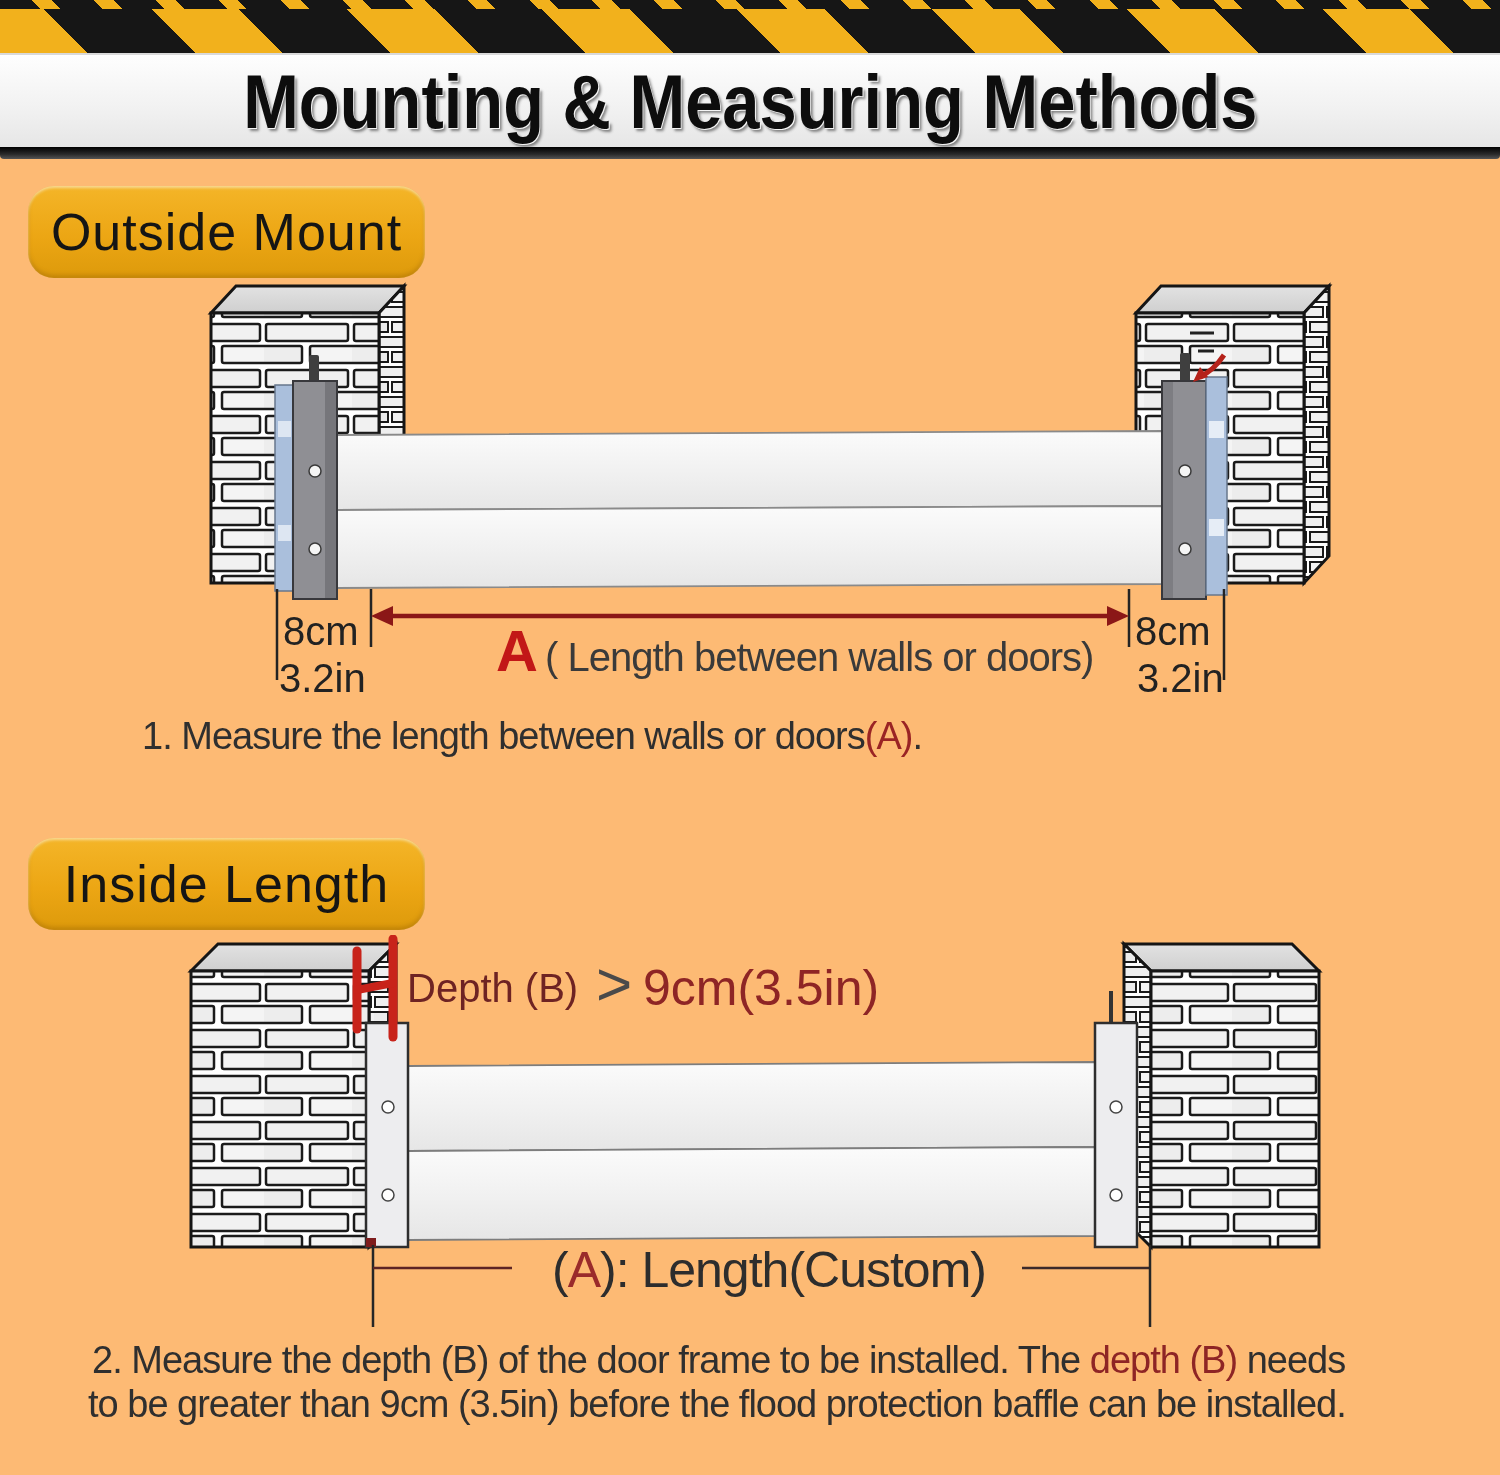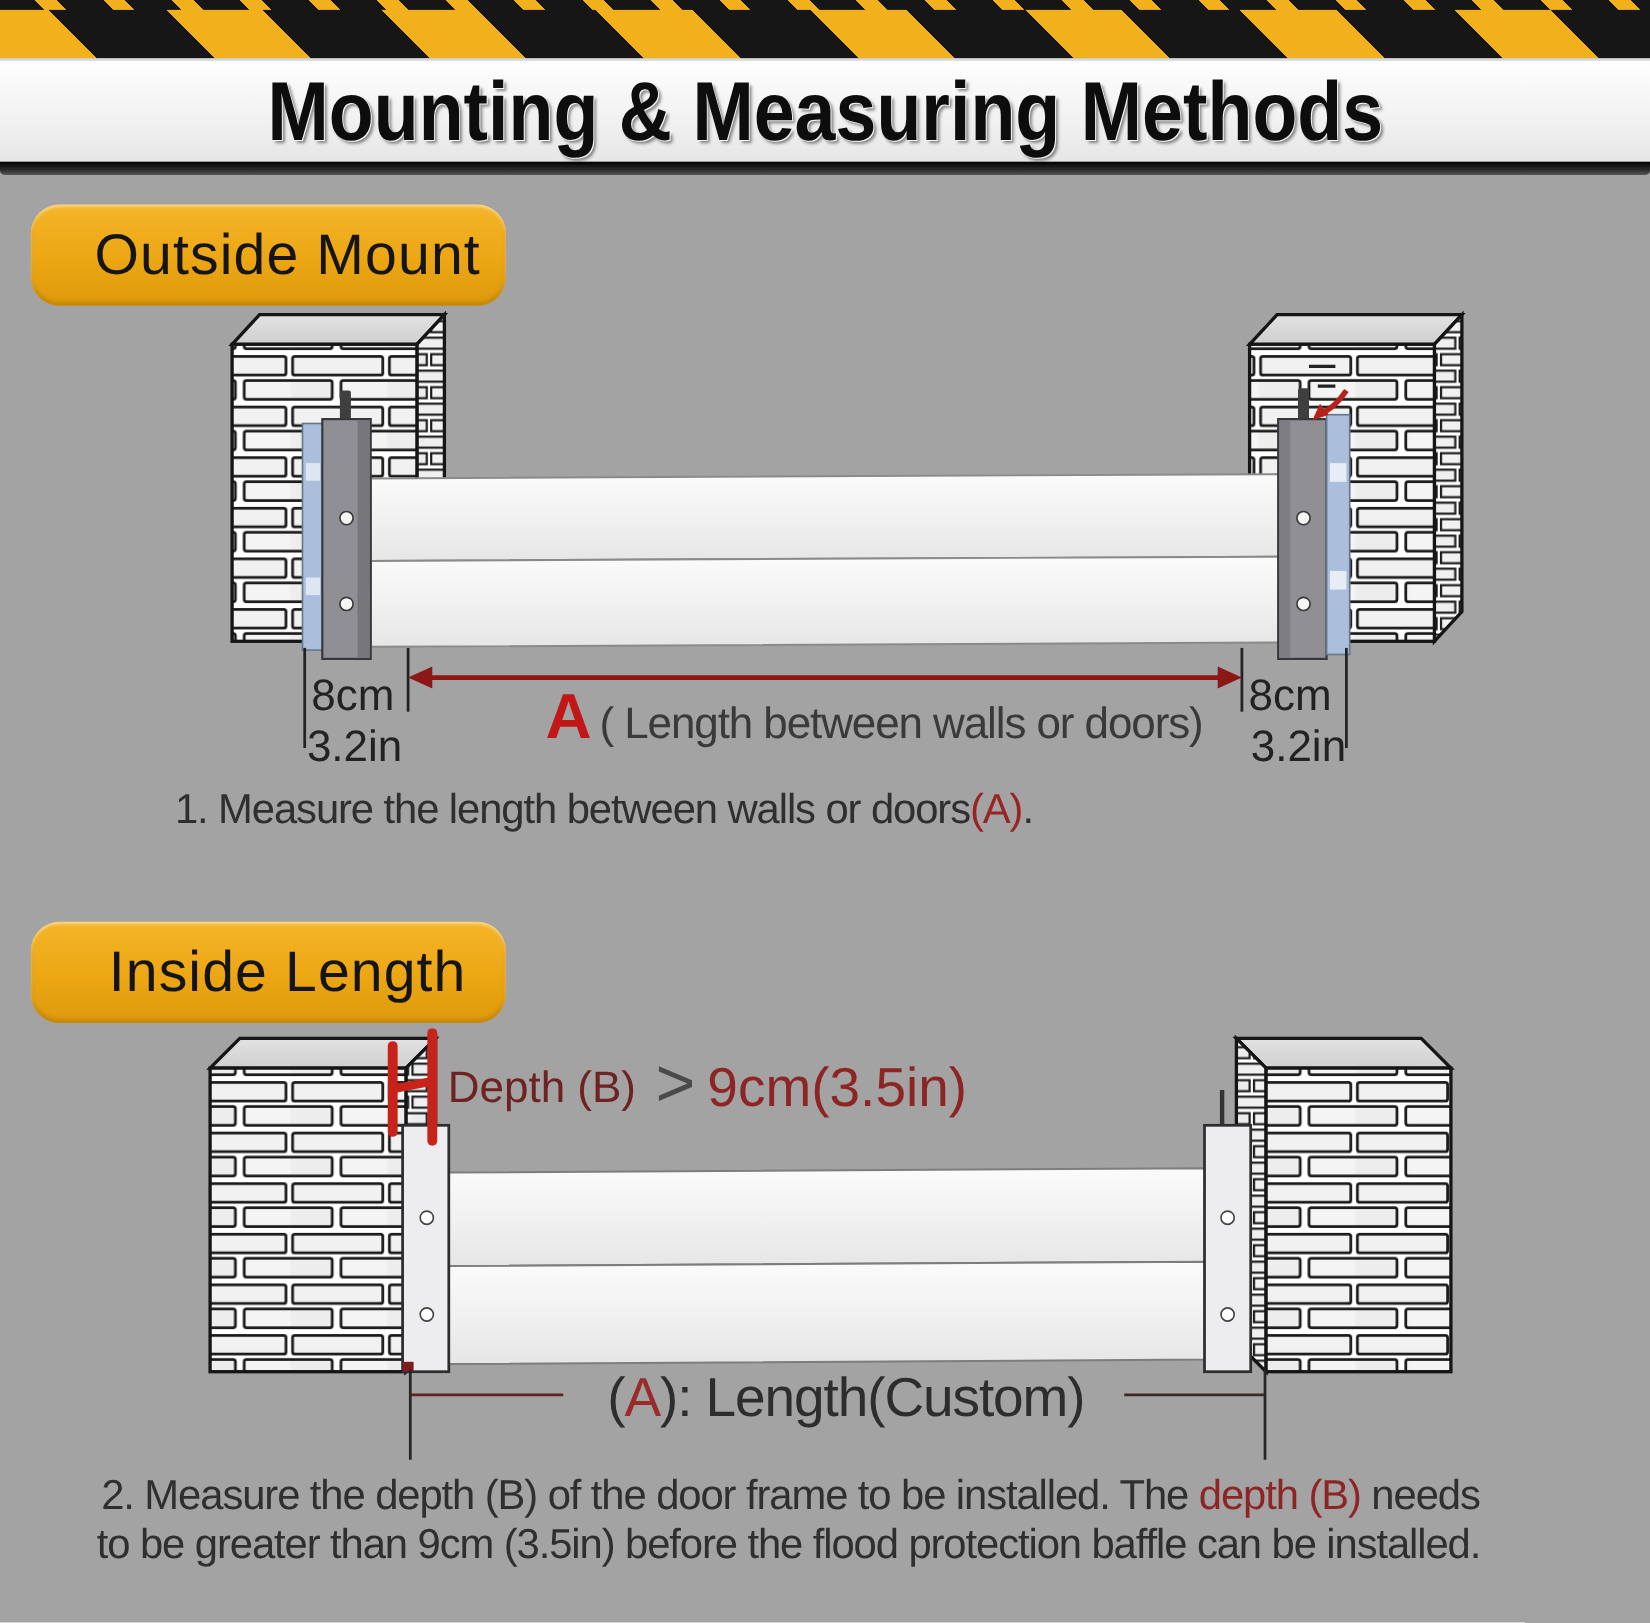"Mounting & Measuring Methods" .page { background: #a3a3a3 -> #fdba74 }
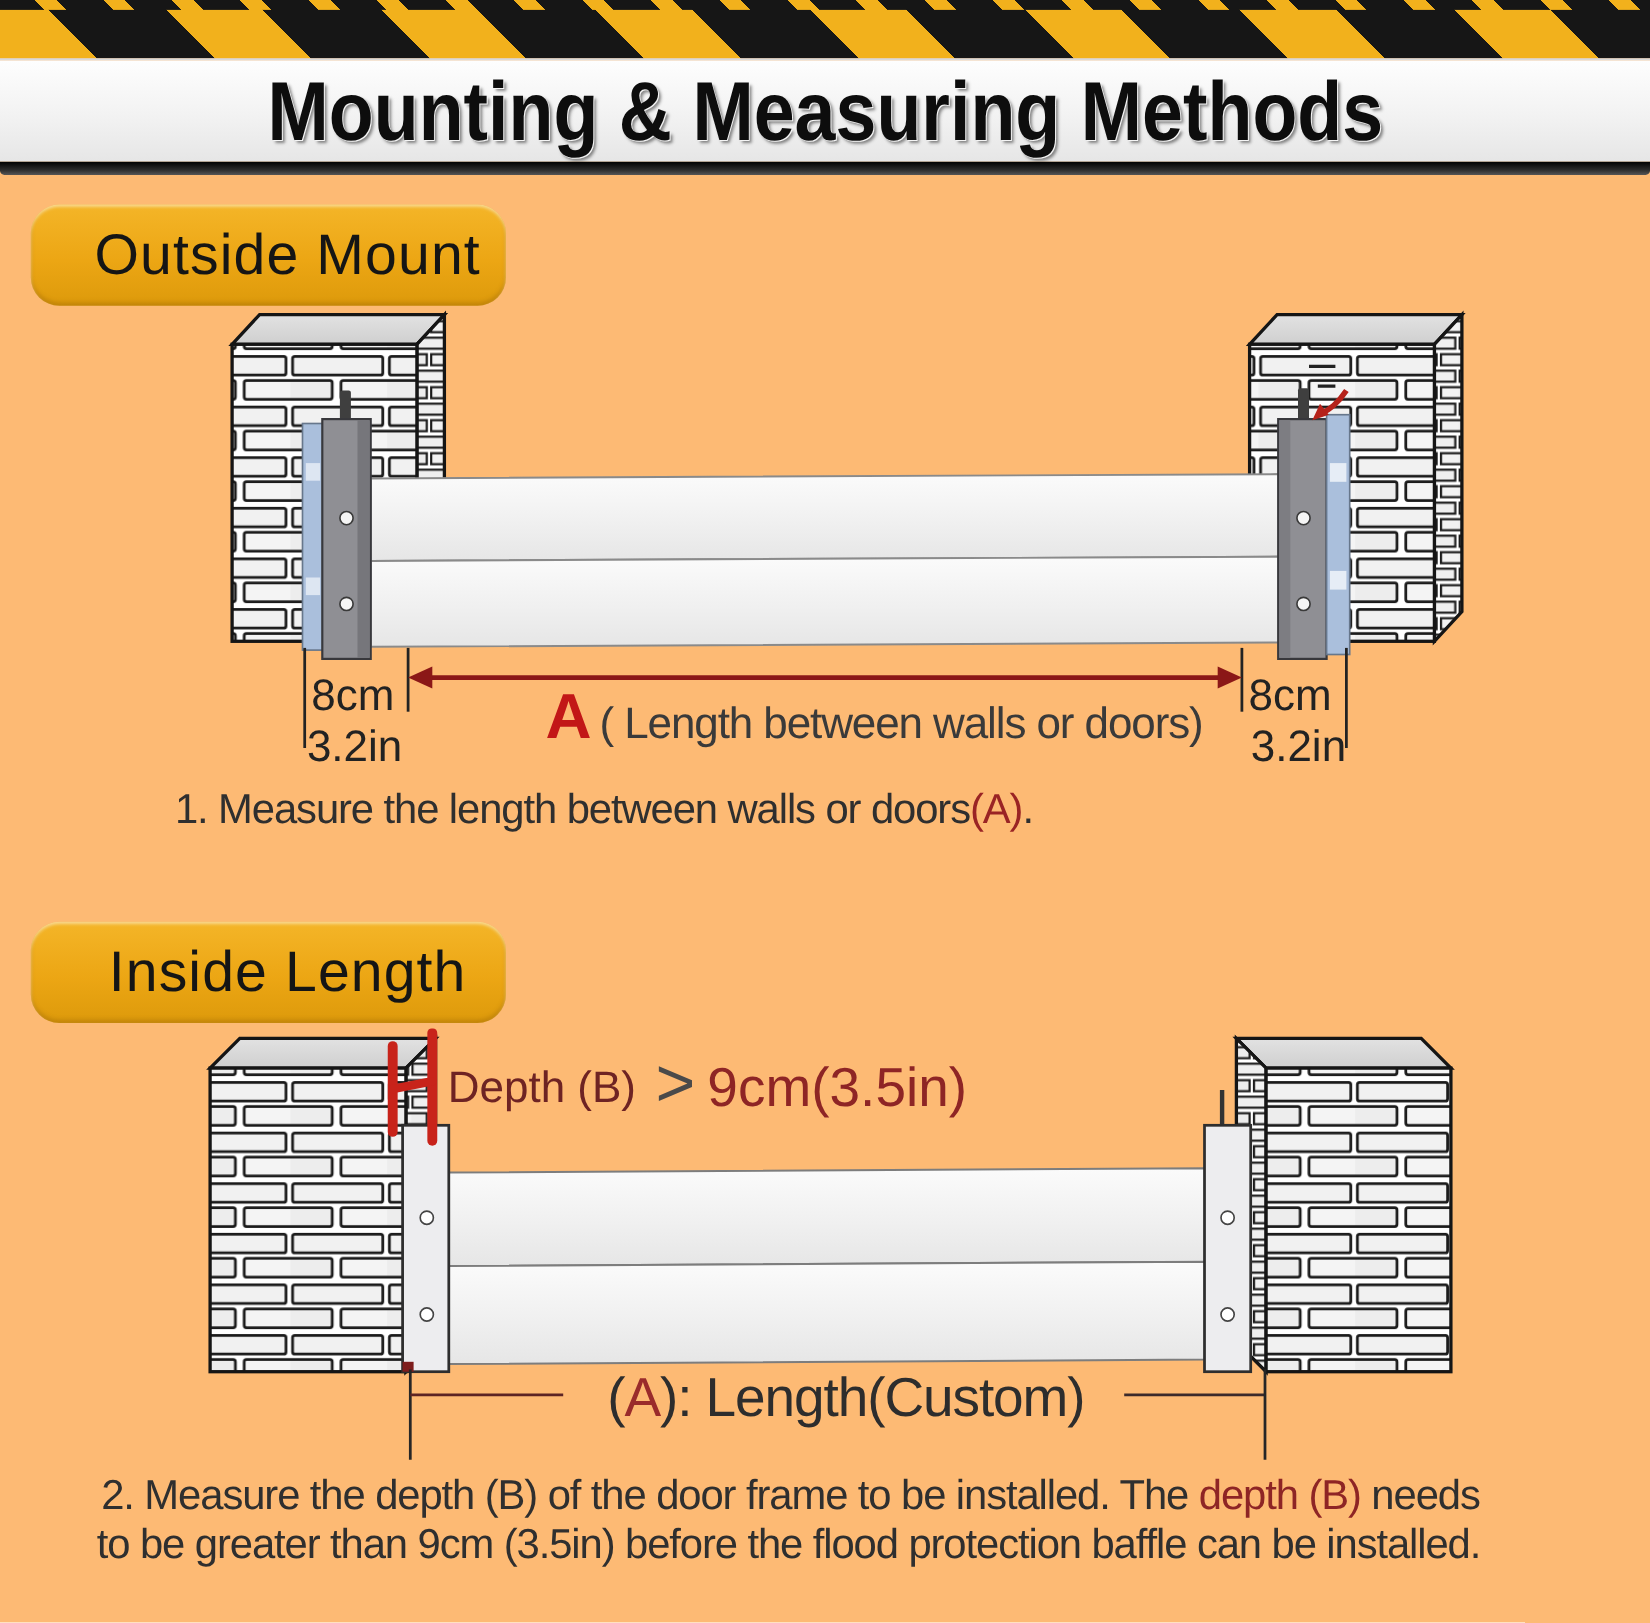"Outside Mount" .badge { padding-left: 35px -> none }
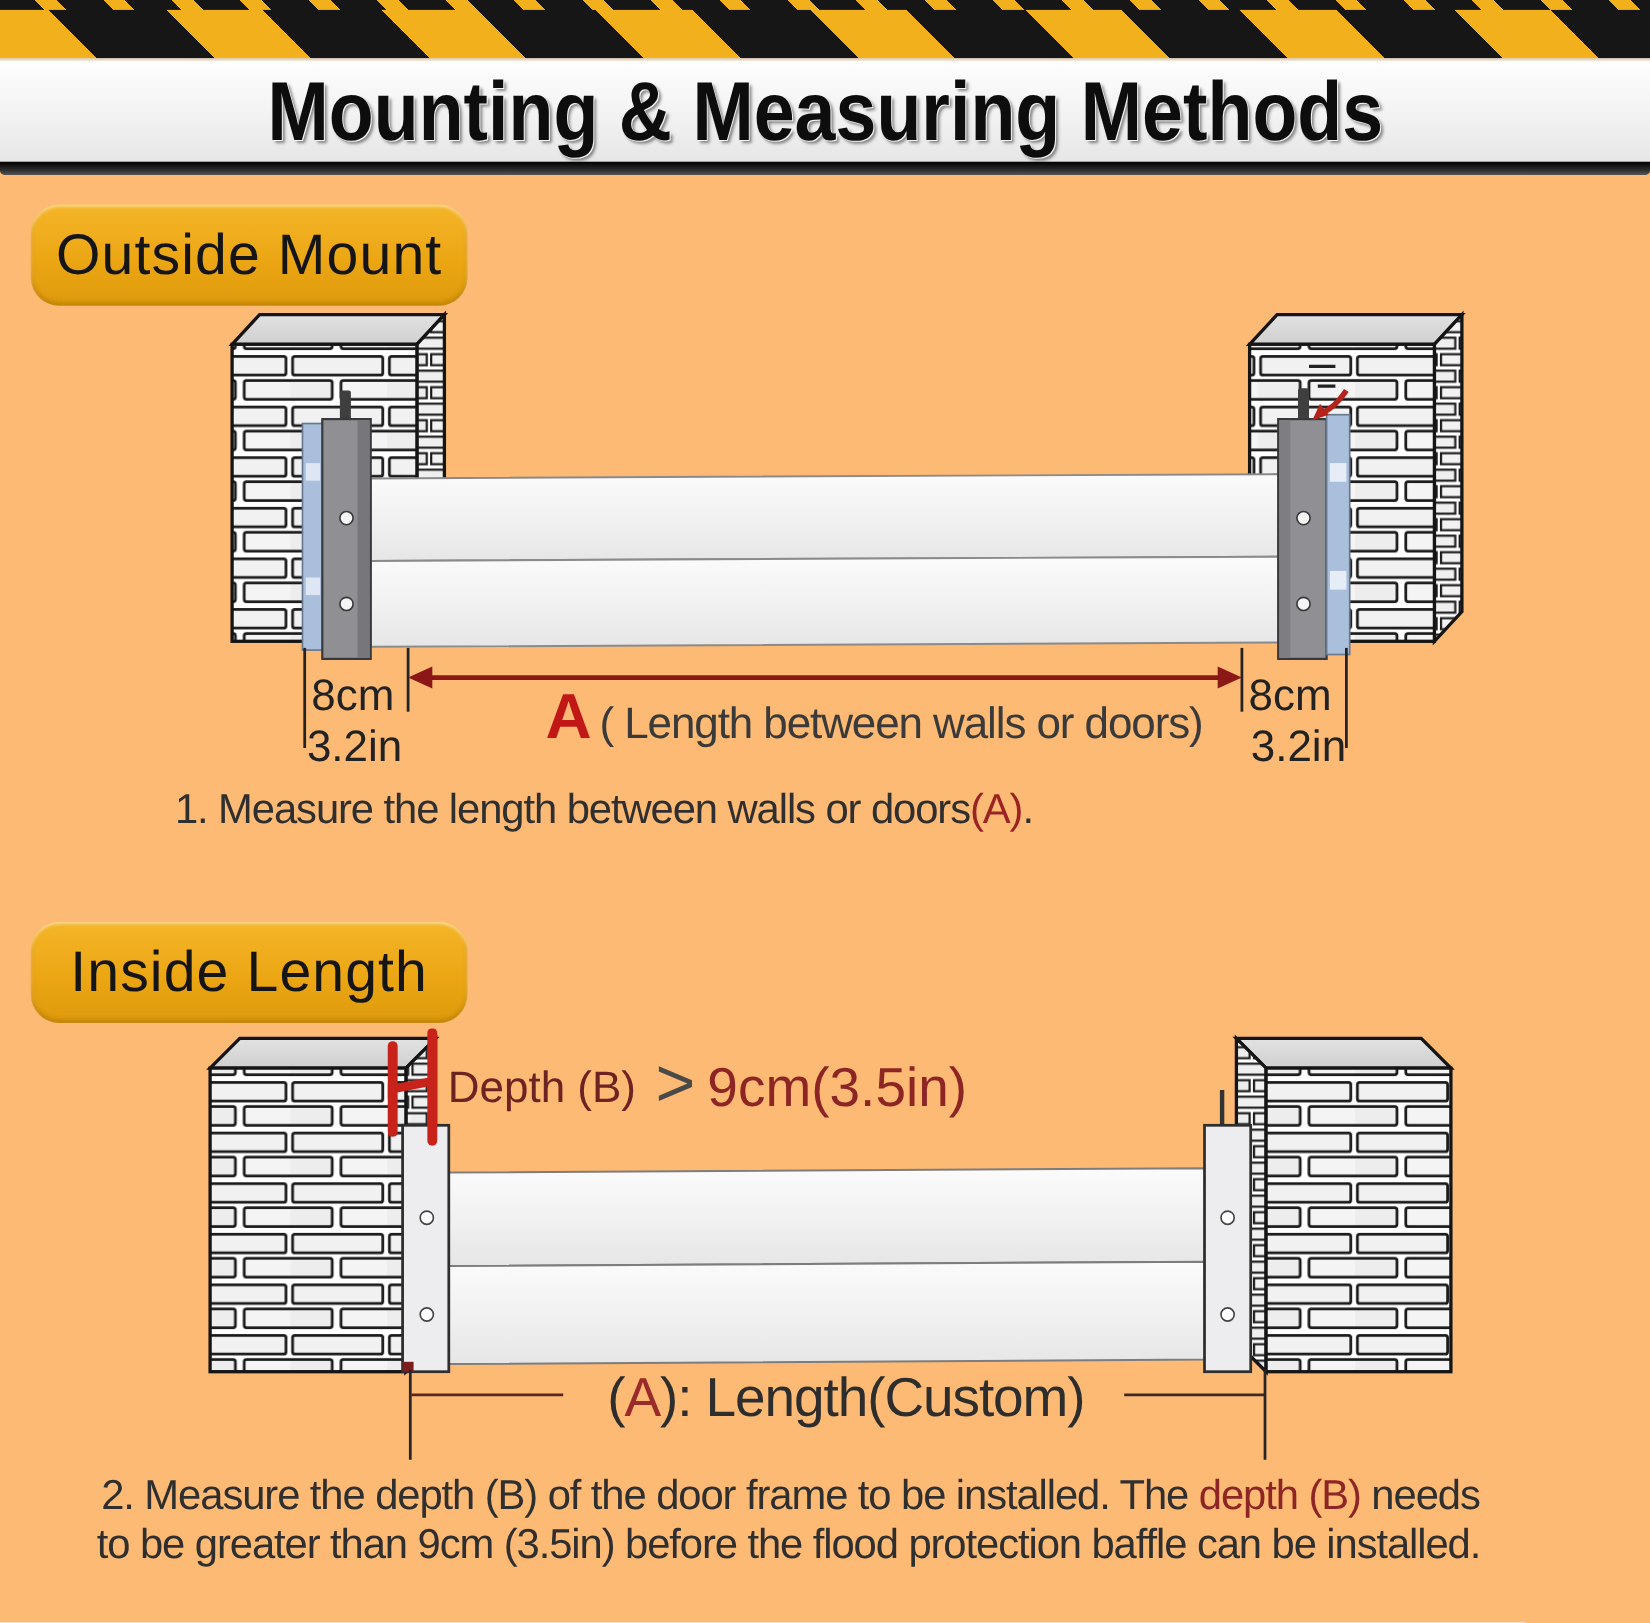"1. Measure the length between" .steps-outside { left: 159px -> 142px }
